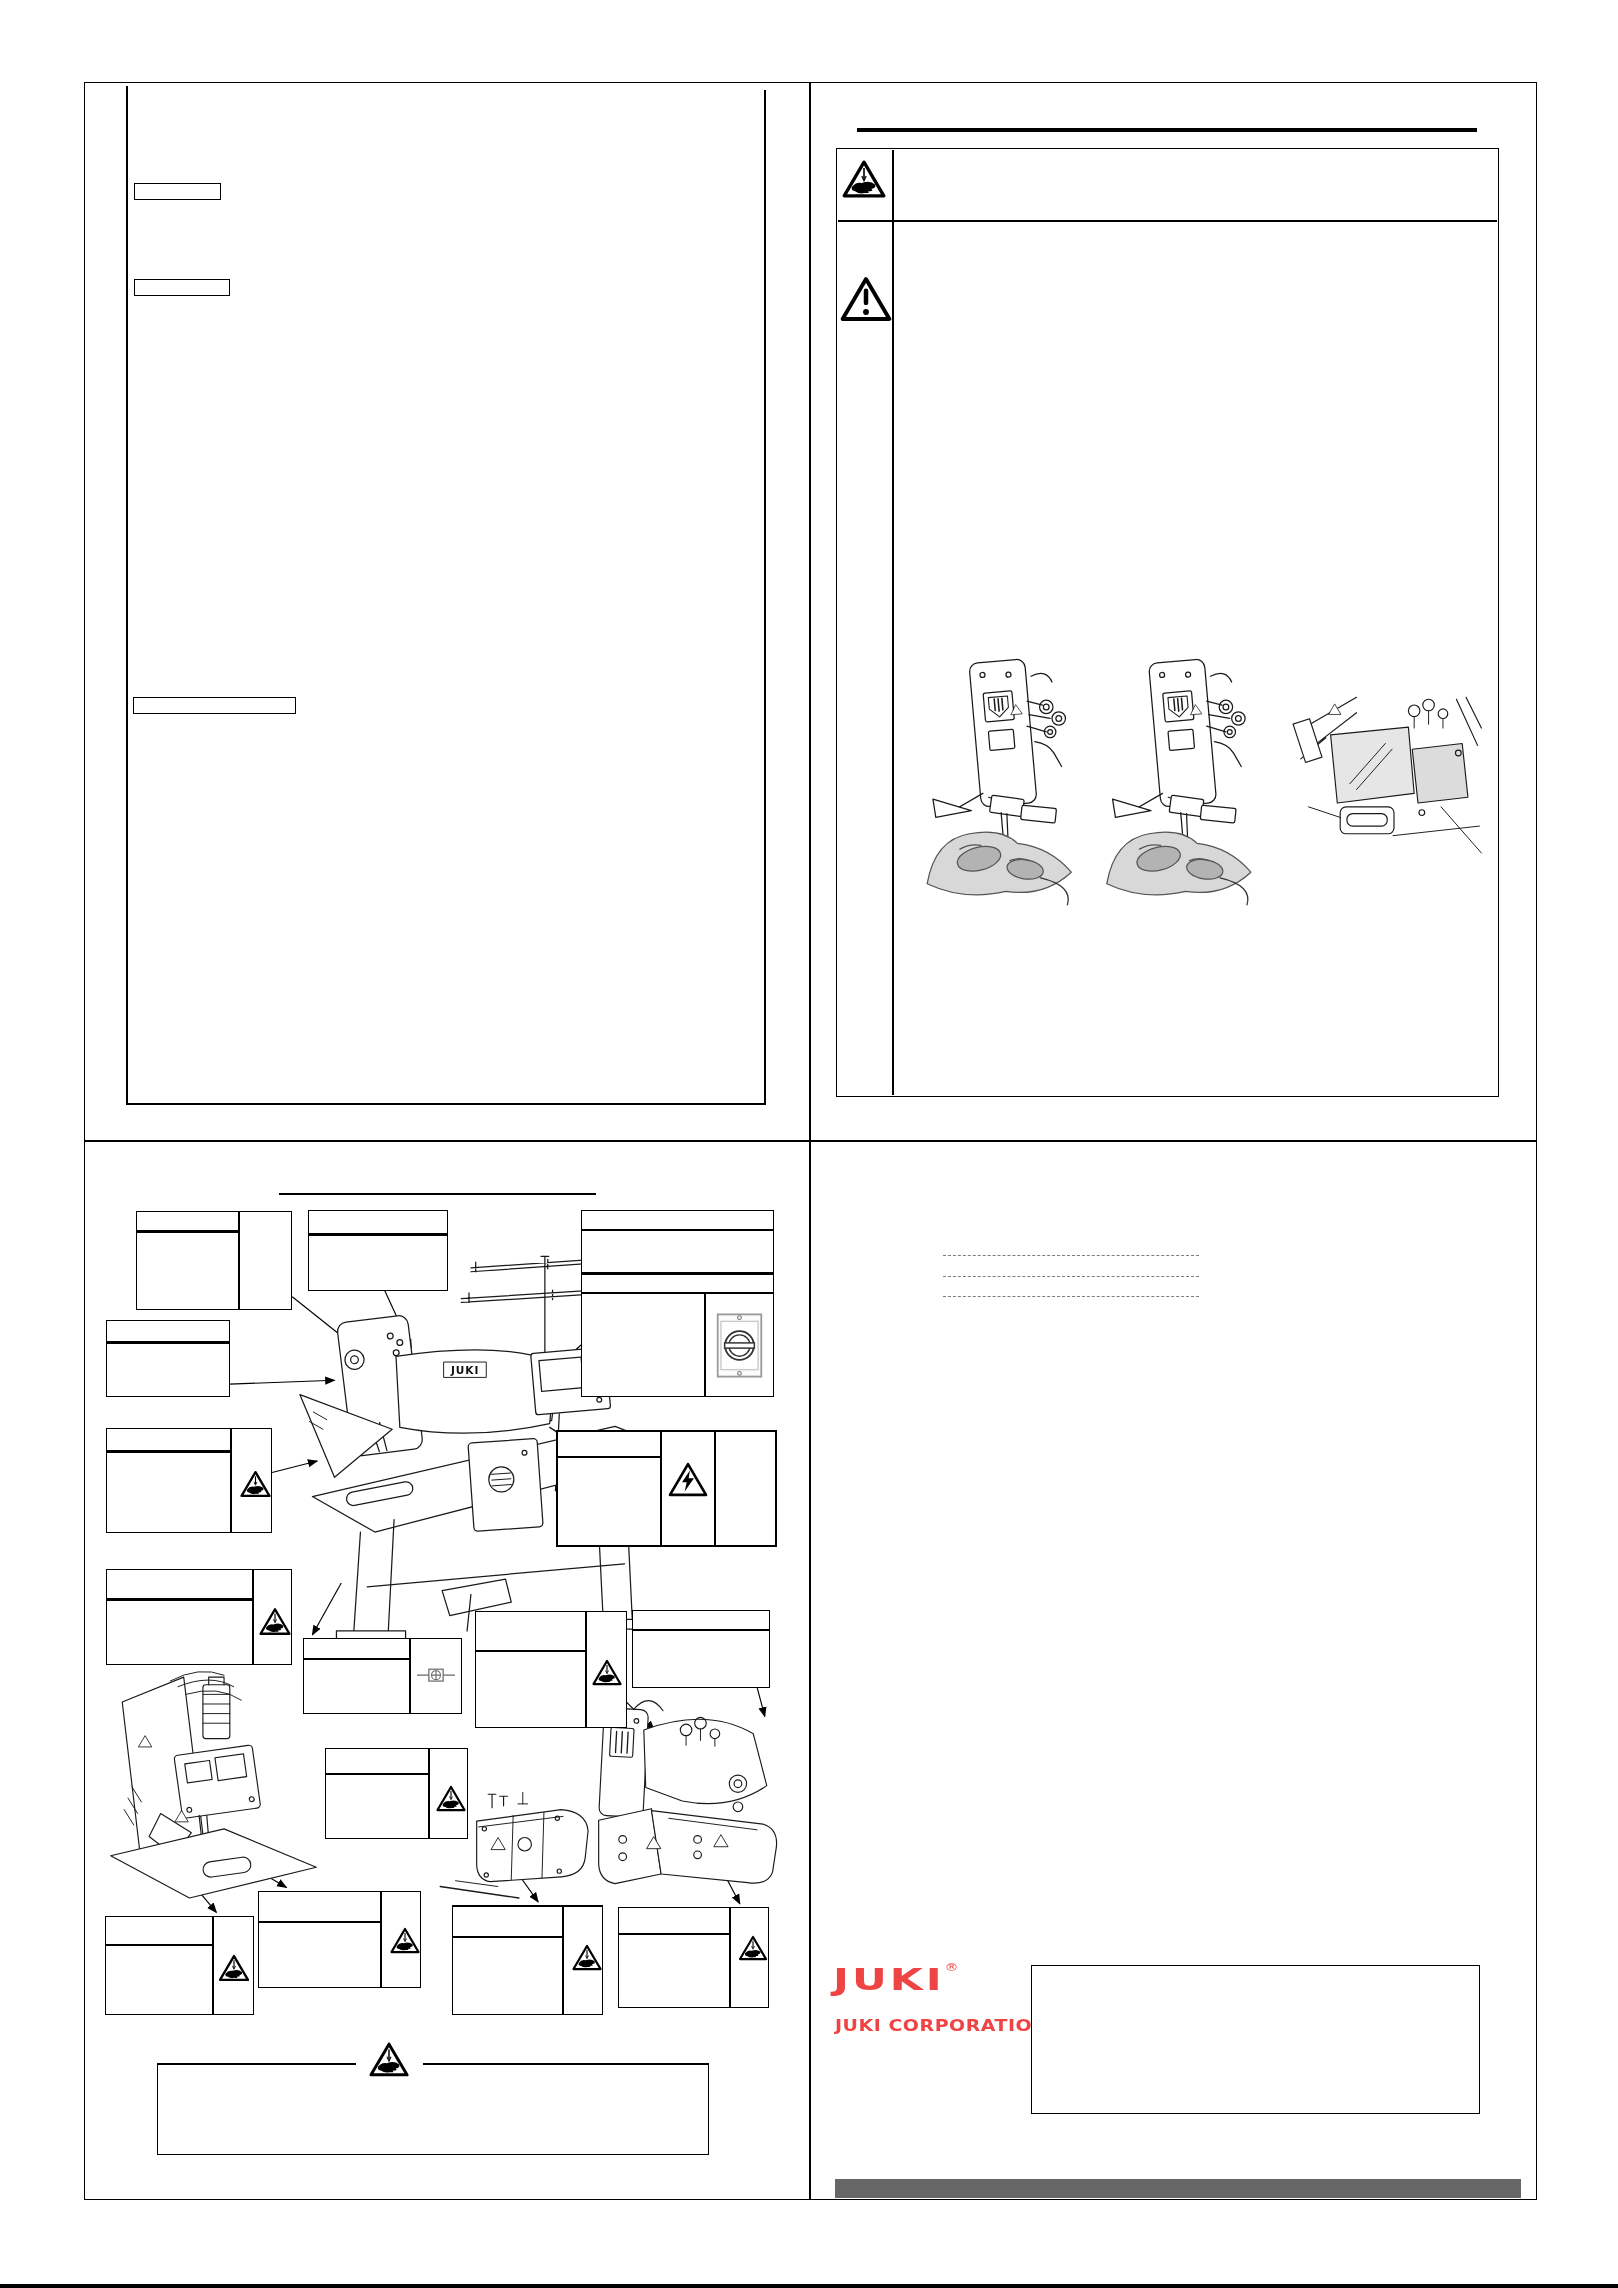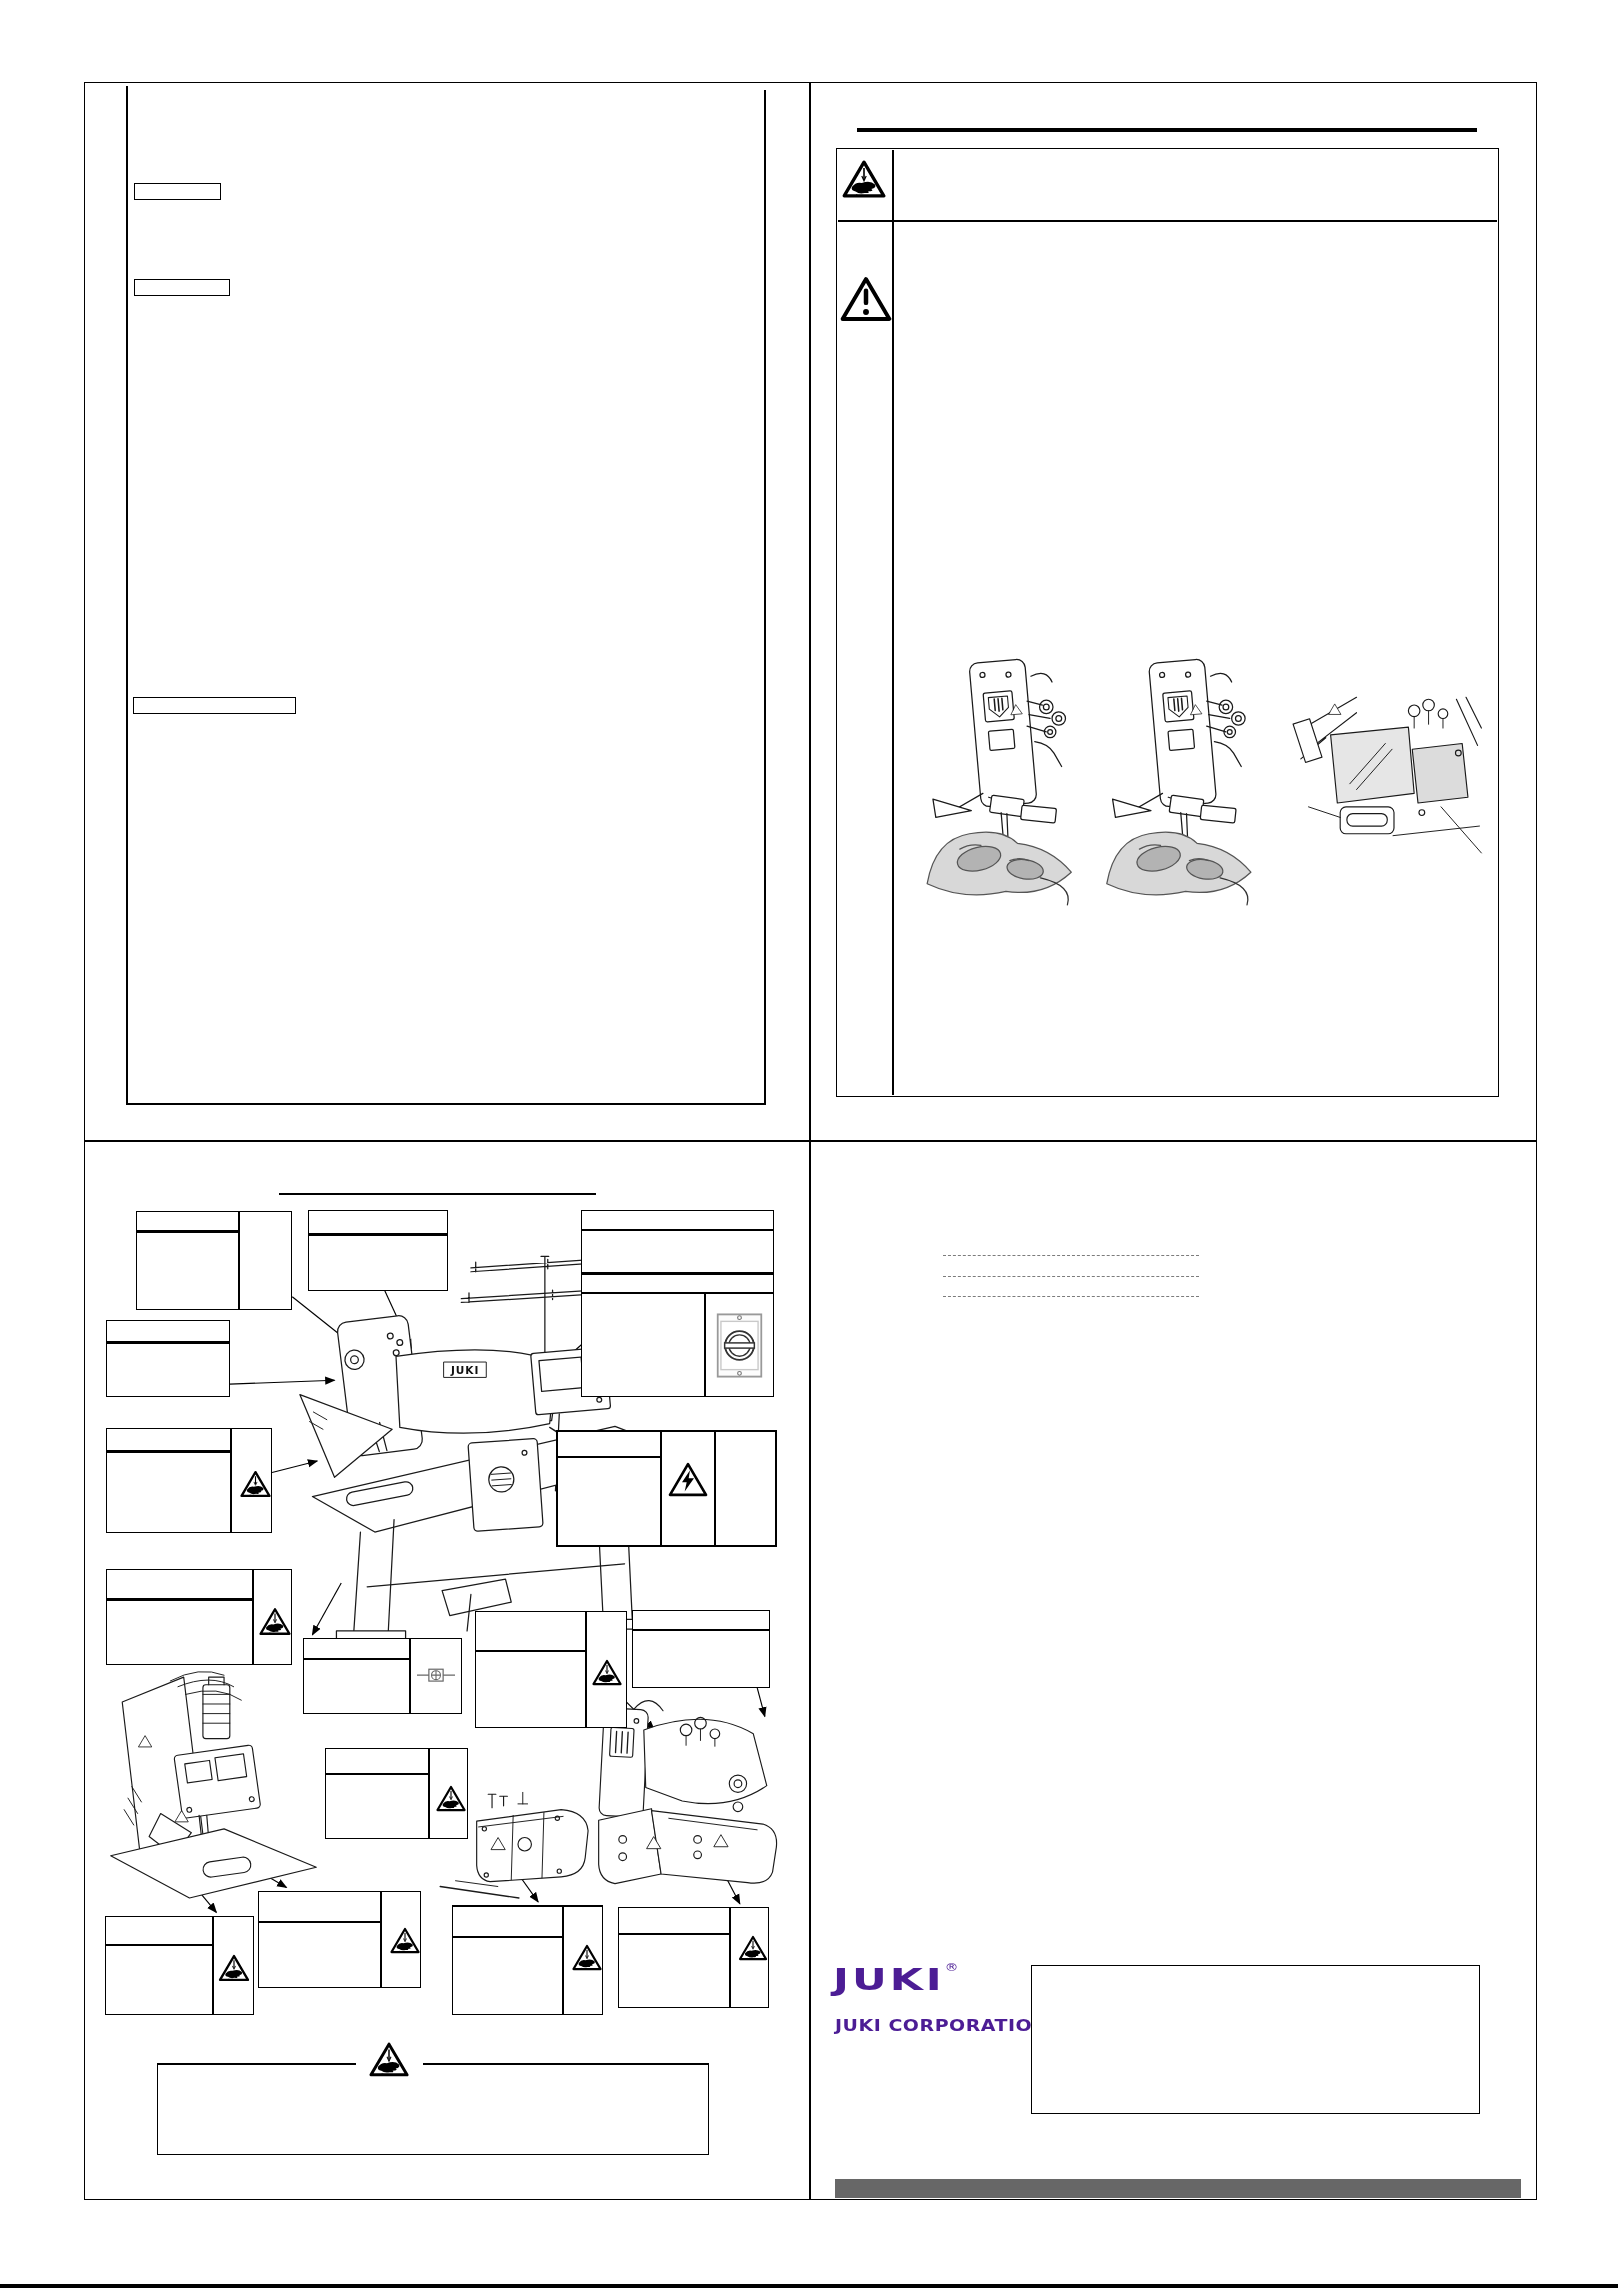"JUKI" #page { color: #4c1d95 -> #ef4444 }
